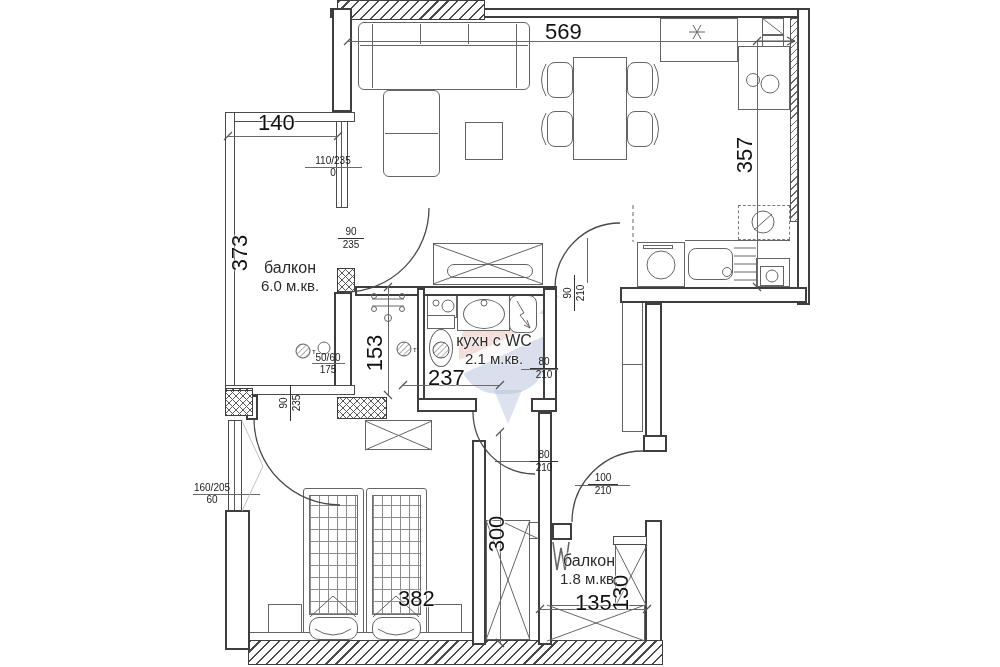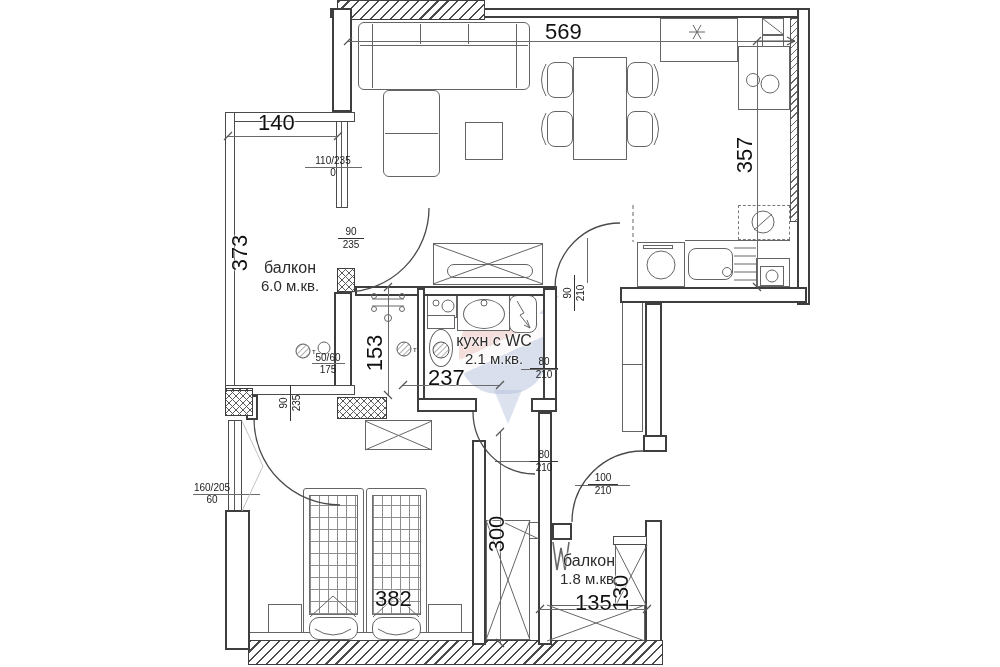"382" div.txt { padding-left: none -> 23px }
